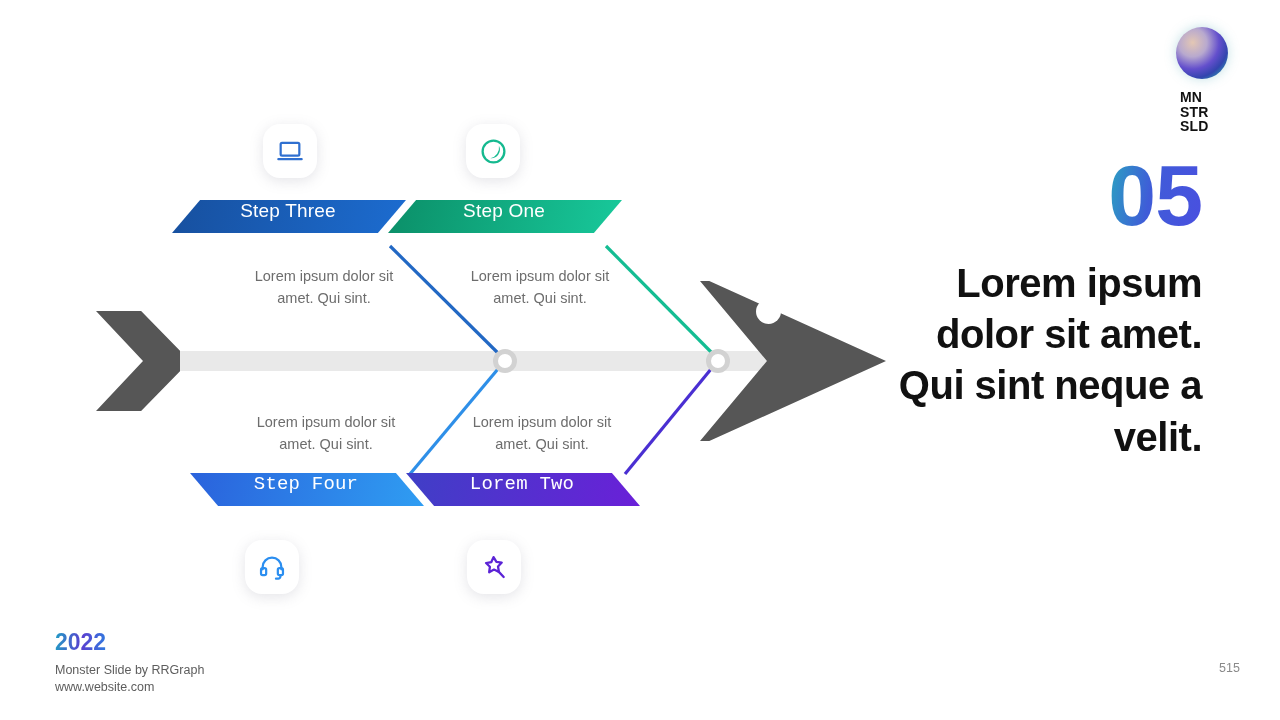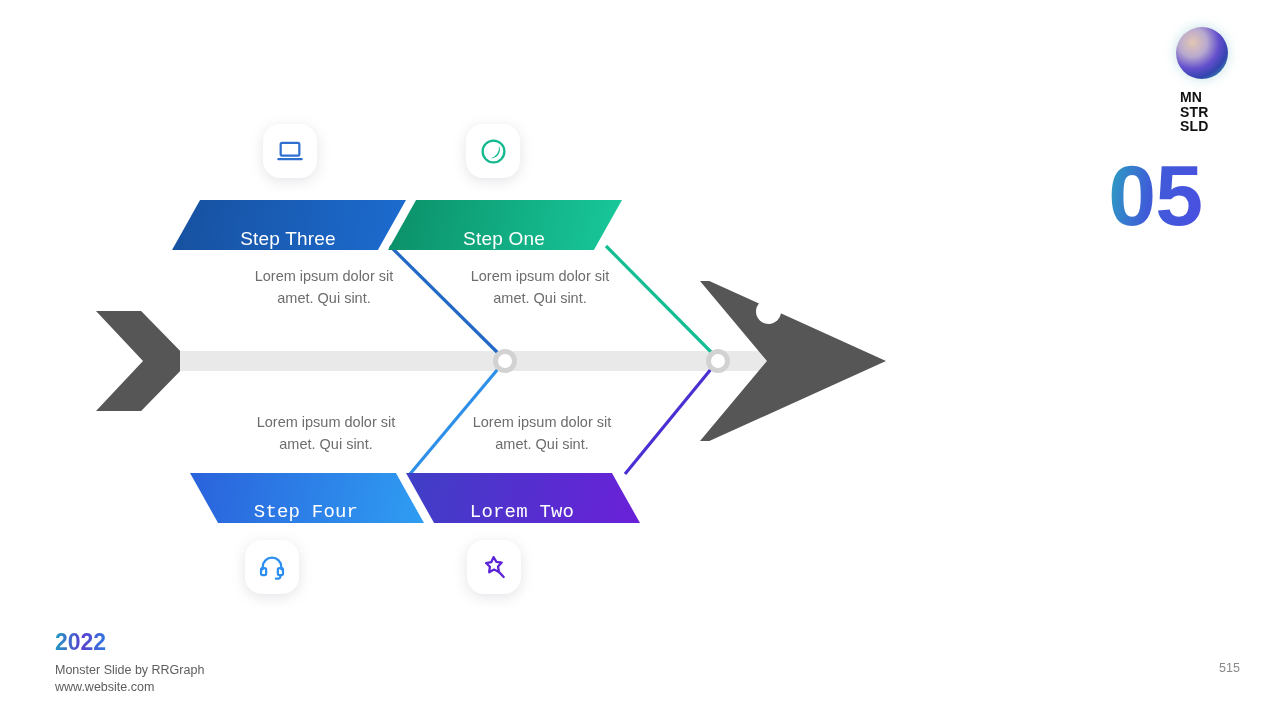"Step Three" .step-bar { align-items: flex-end -> flex-start; height: 50px -> 33px }
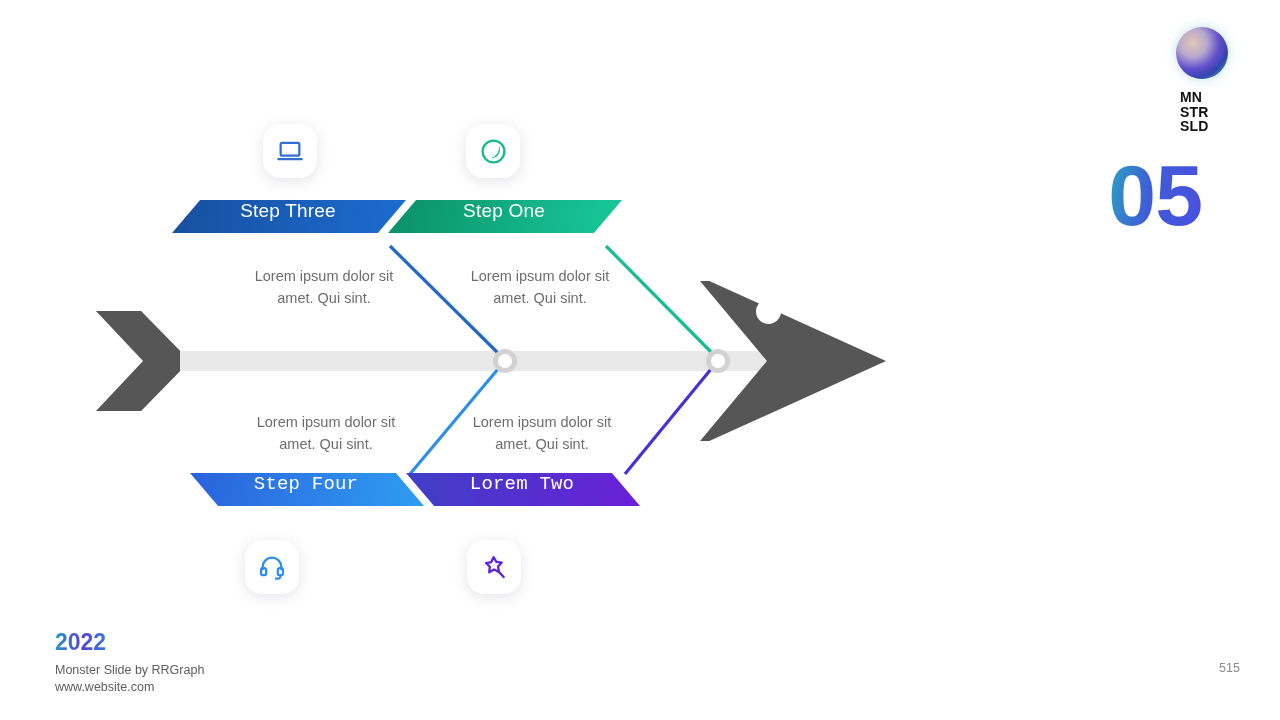"Lorem ipsum dolor sit amet. Qui sint" div { html: none -> <div>Lorem ipsum dolor sit amet. Qui sint neque a velit.</div> }
